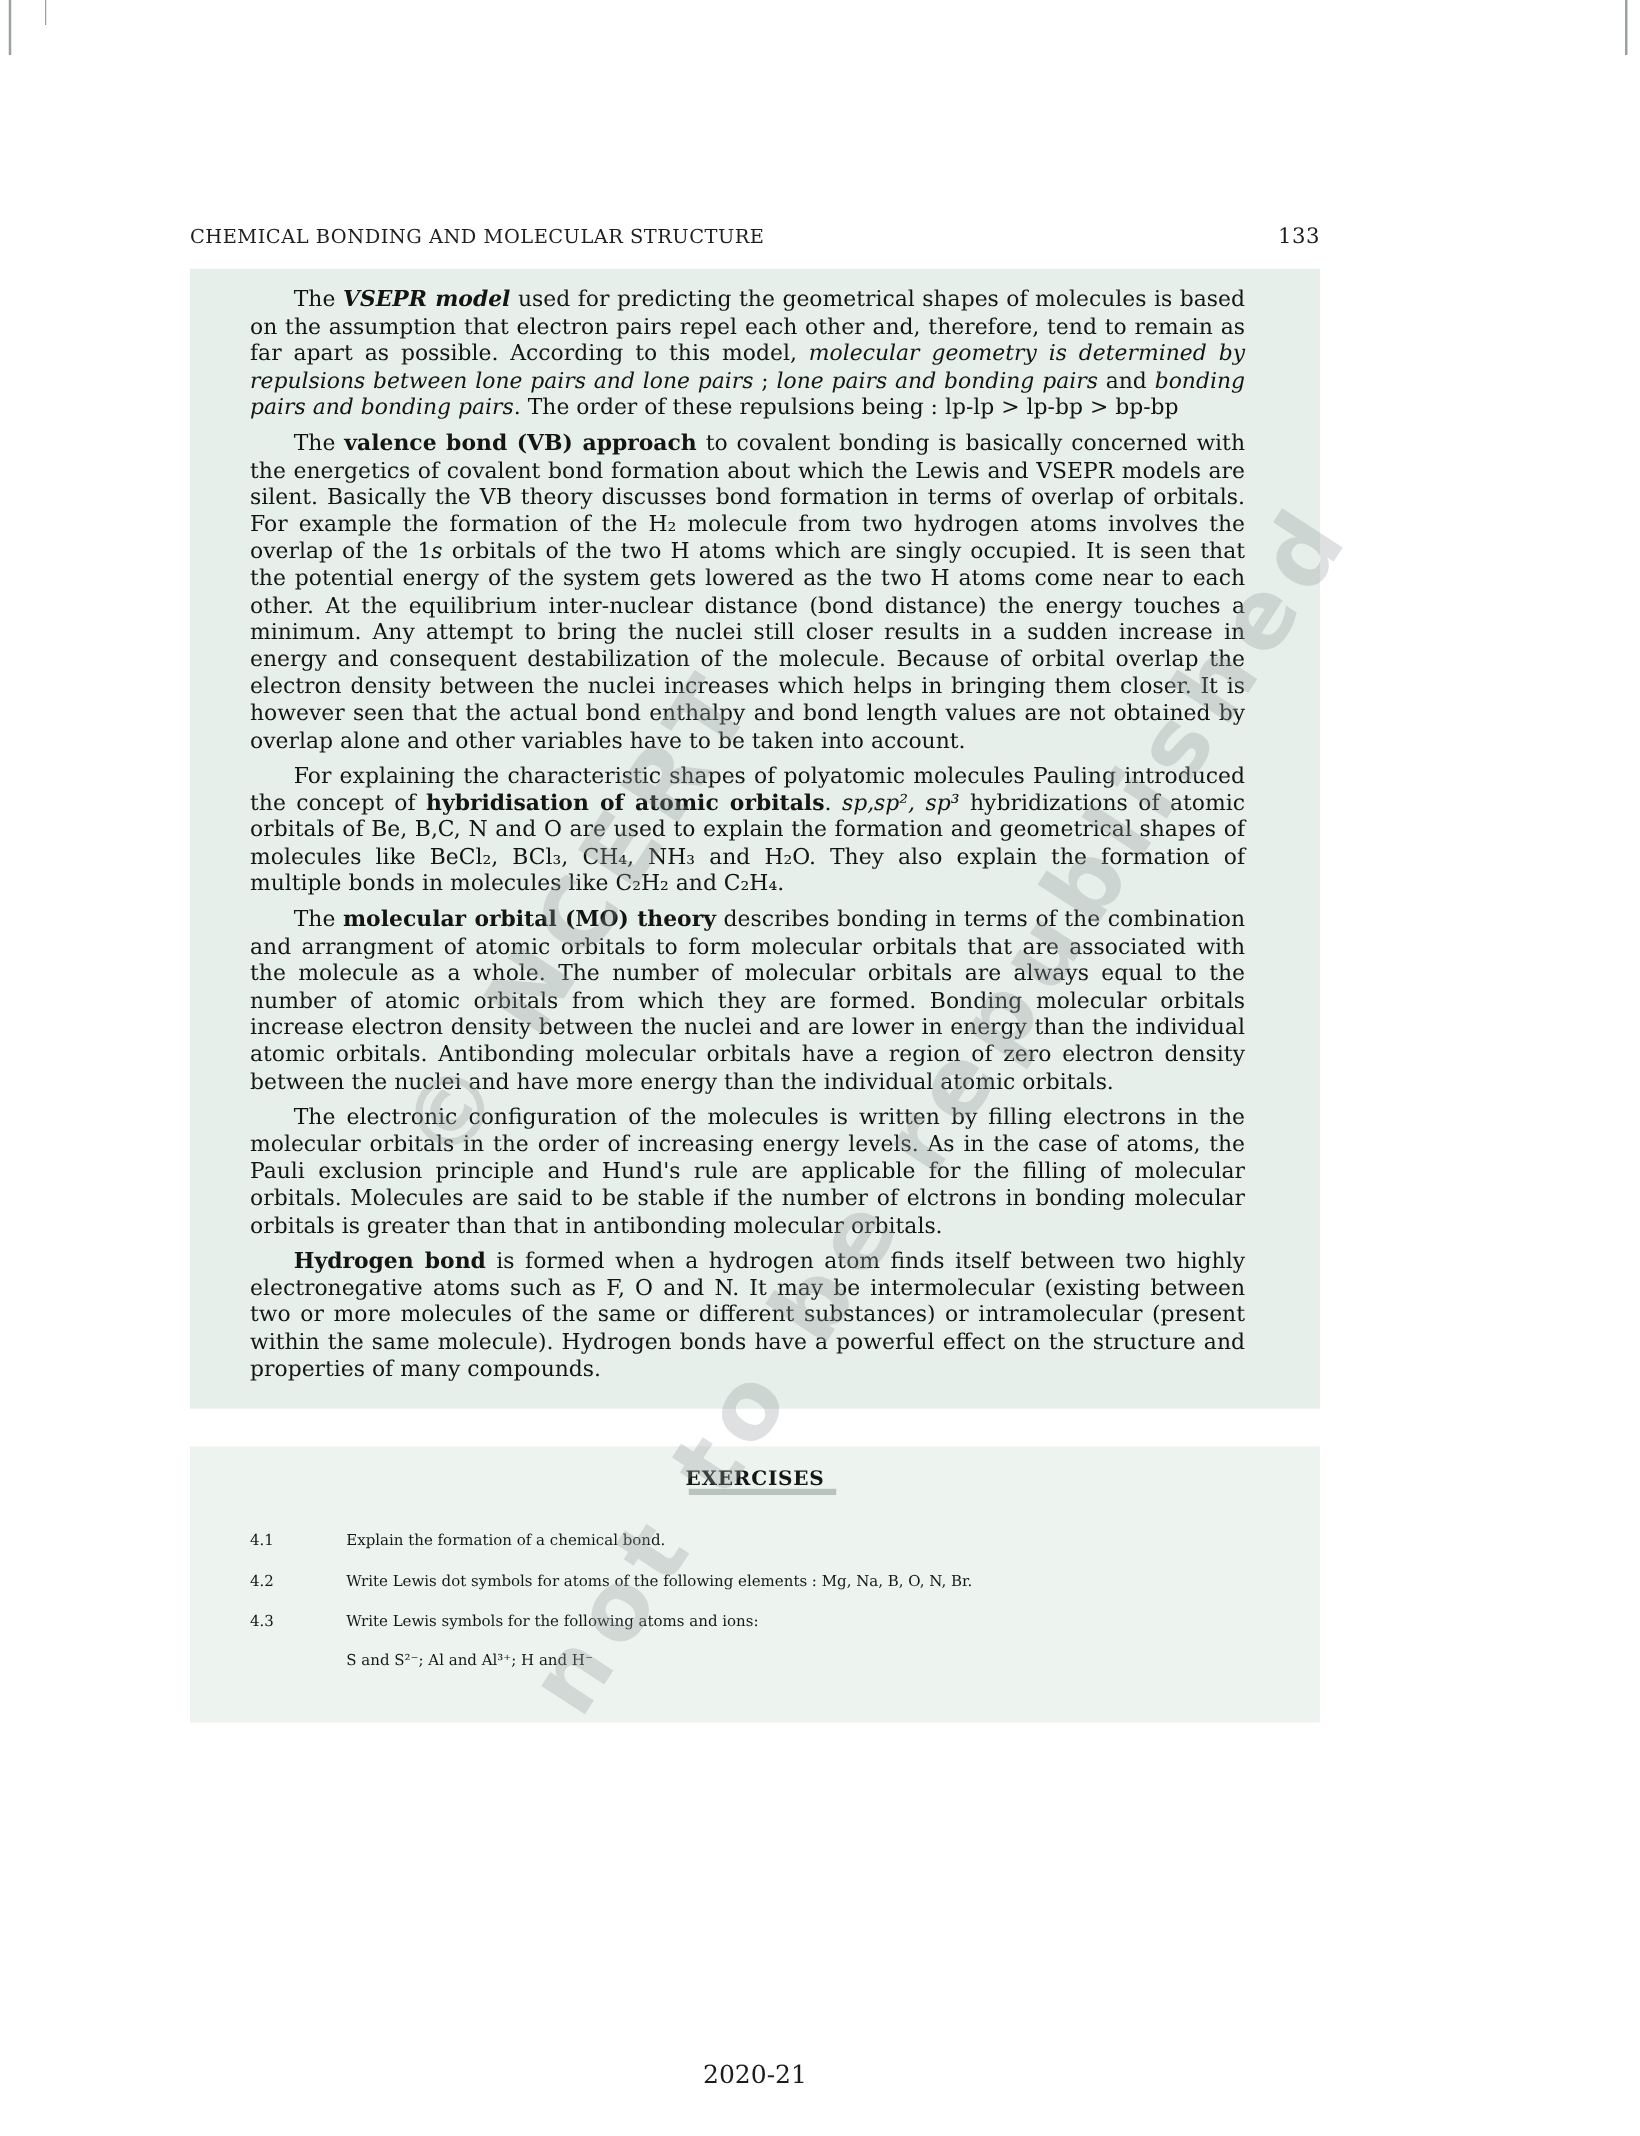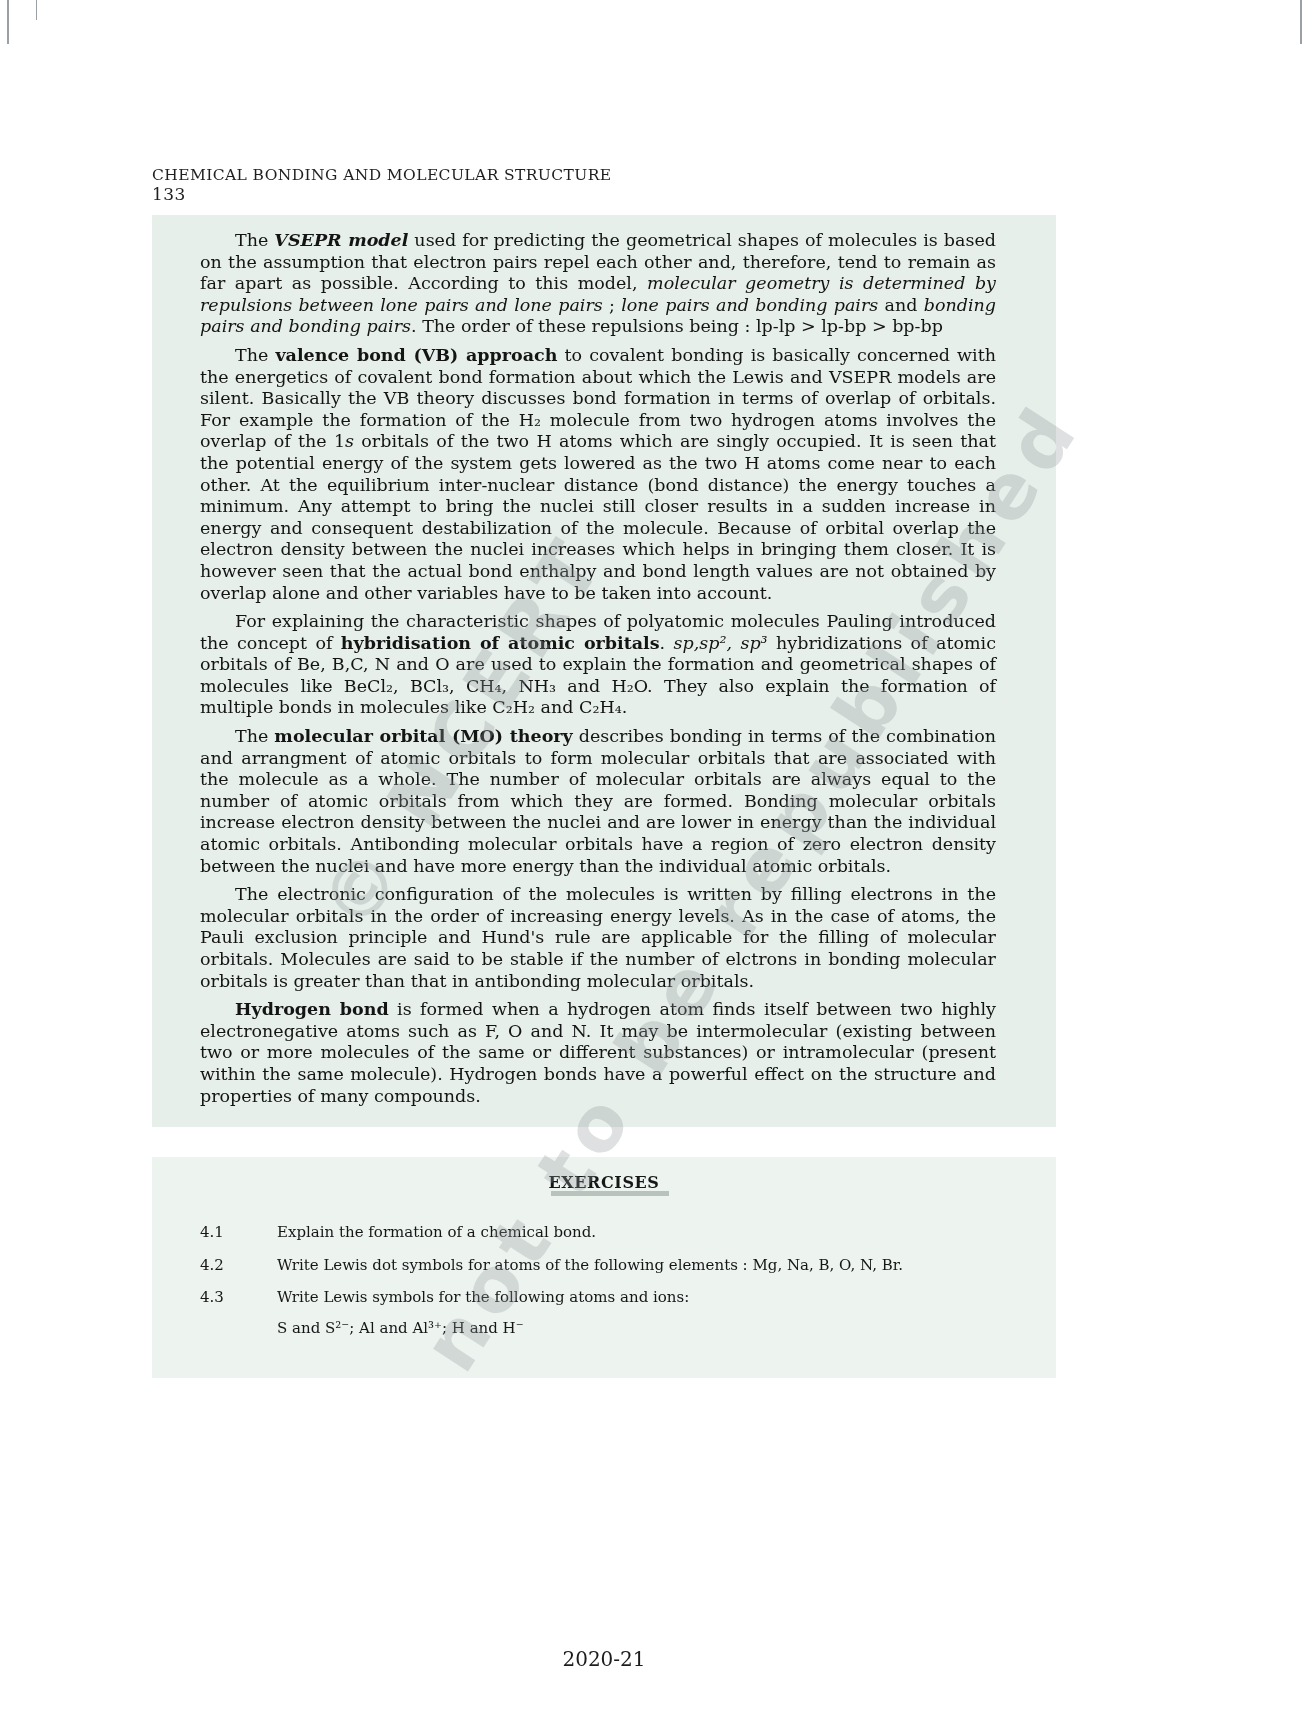"CHEMICAL BONDING AND MOLECULAR STRUCTURE" .running-header { flex-direction: column -> none; top: 166px -> 179px }
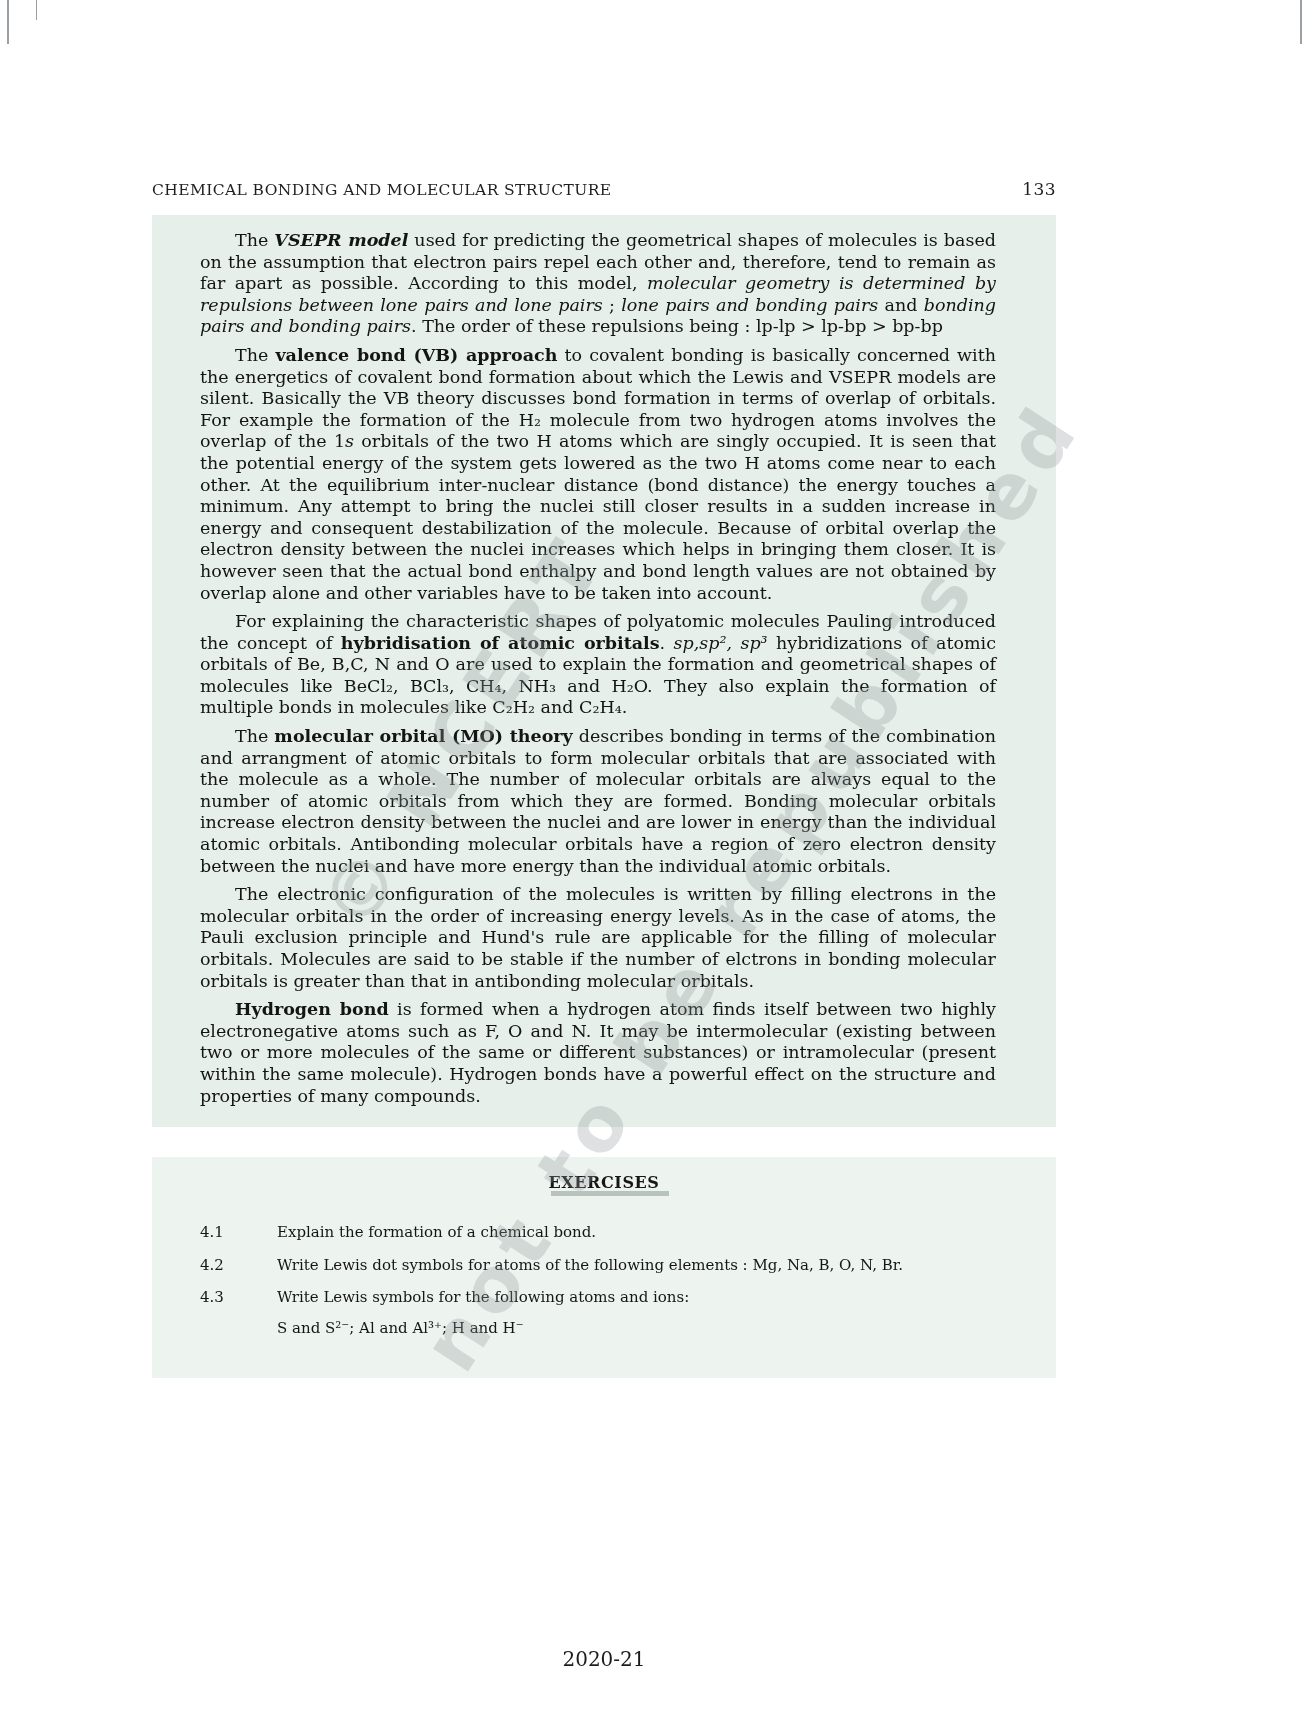"4.1" .ex-item { font-size: 15px -> 12px }
